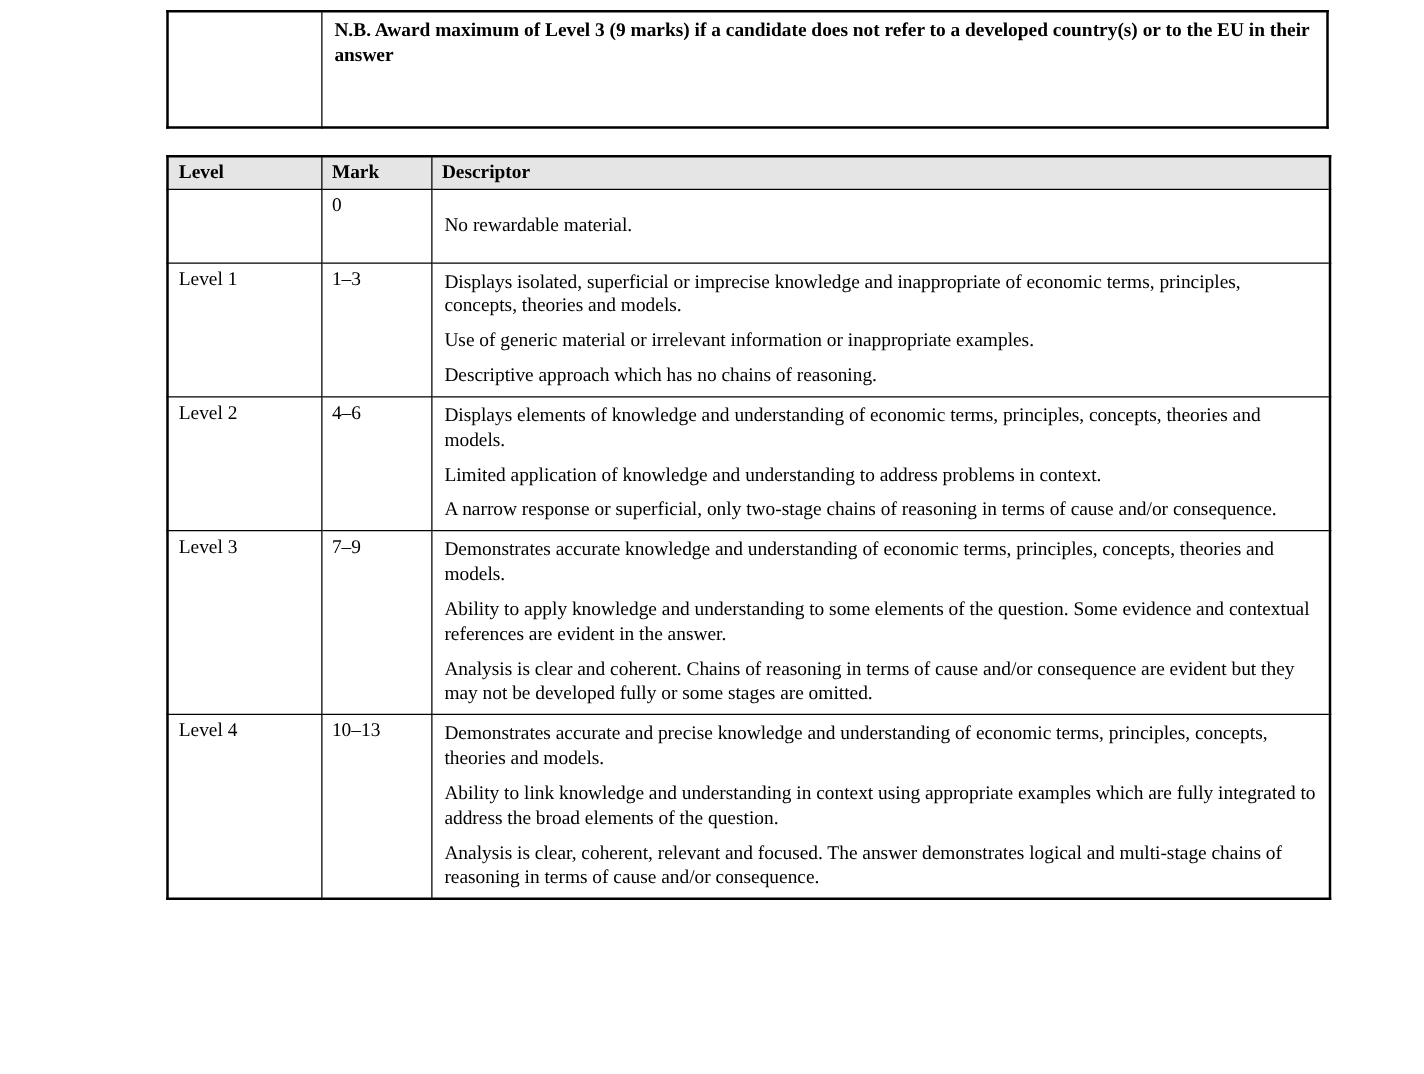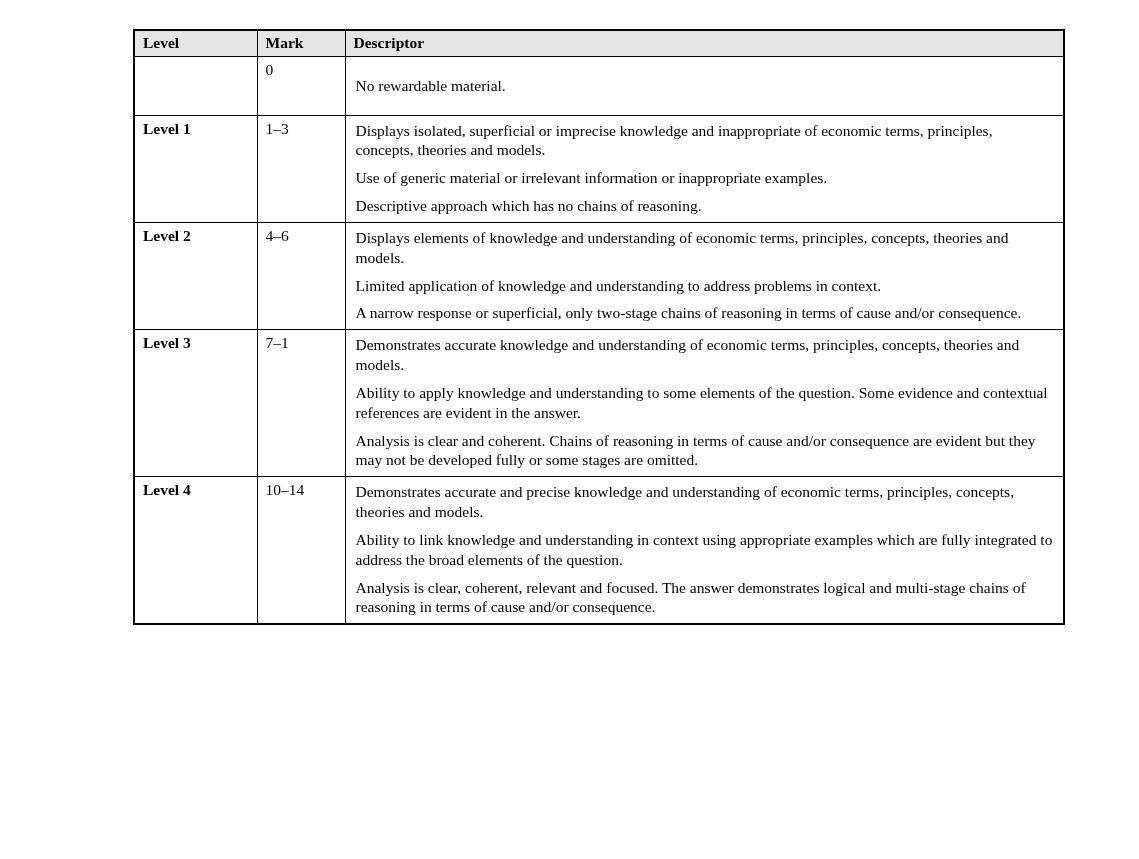"N.B. Award maximum of Level" table.note-table { html: none -> <table> <tbody> <tr> <td></td> <td> <div>N.B. Award maximum of Level 3 (9 marks) if a candidate does not refer to a developed country(s) or to the EU in their answer</div> </td> </tr> </tbody> </table> }
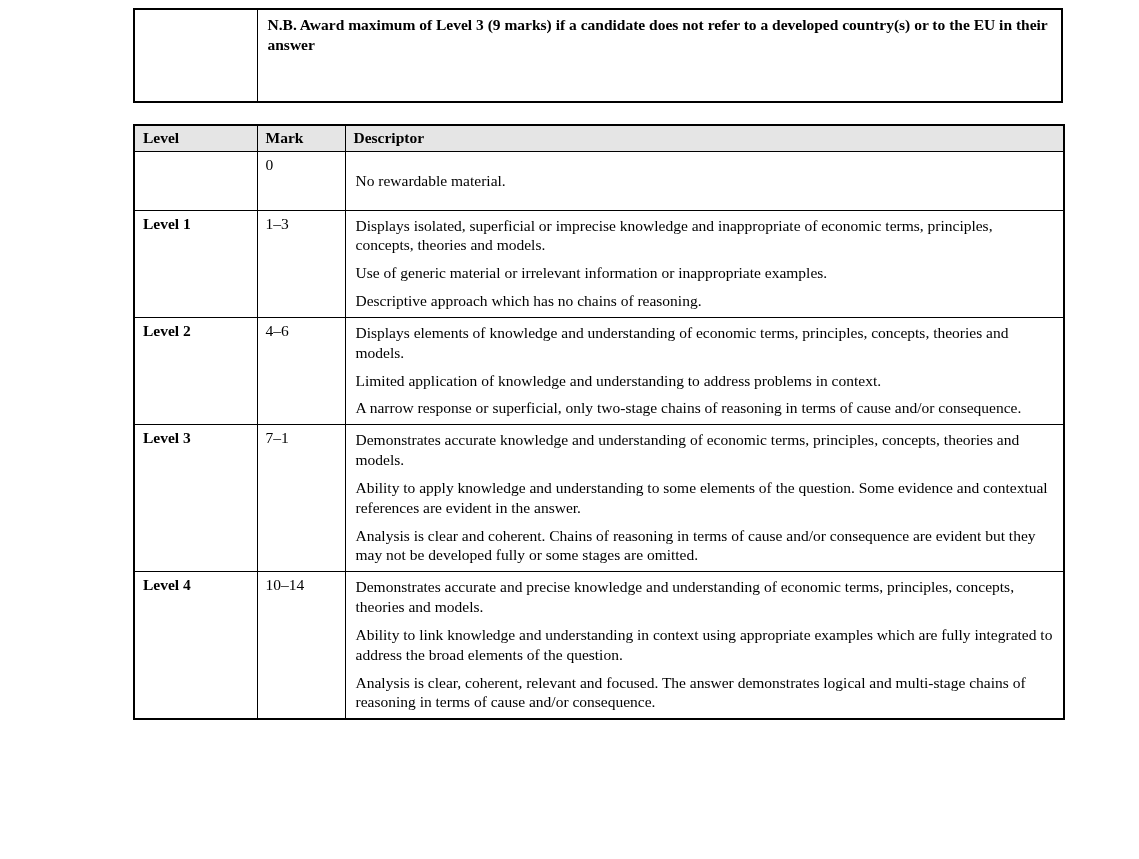"Level 1" .level-cell { font-weight: bold -> normal }
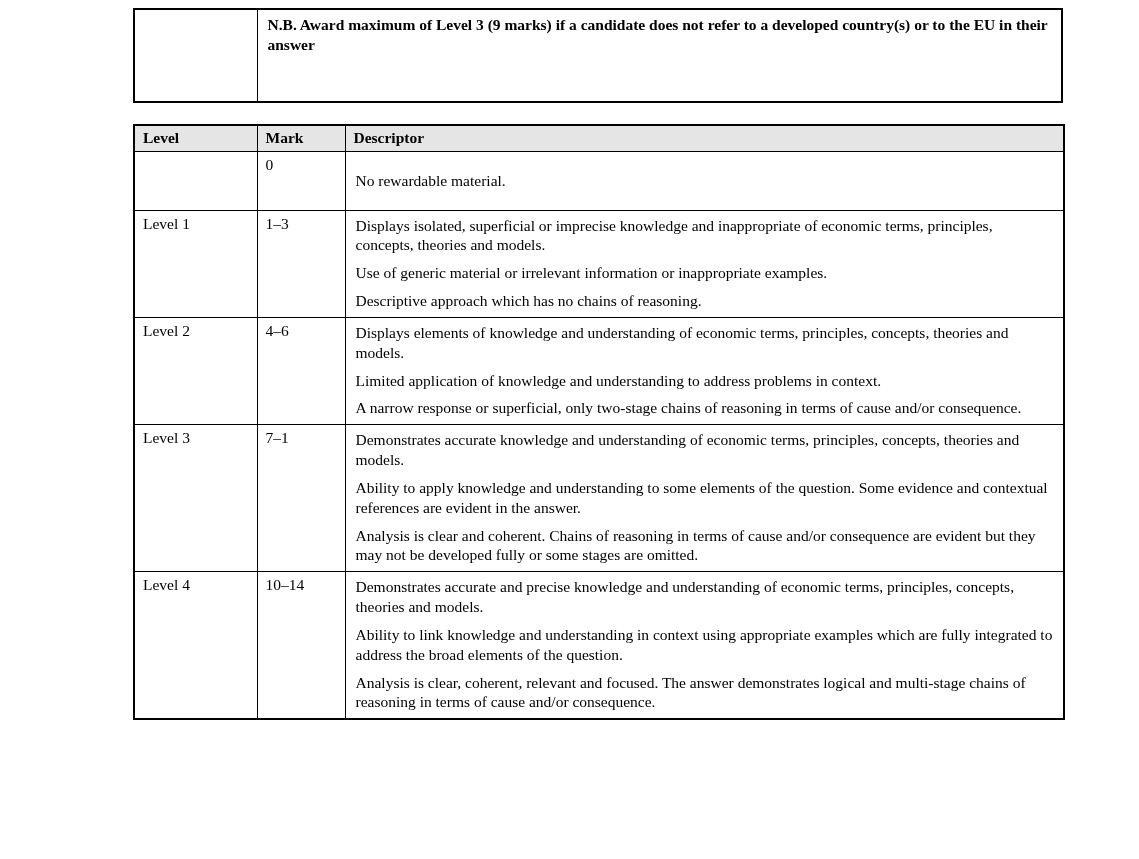"7–1" td.mark-cell { text: 1 -> 9 }
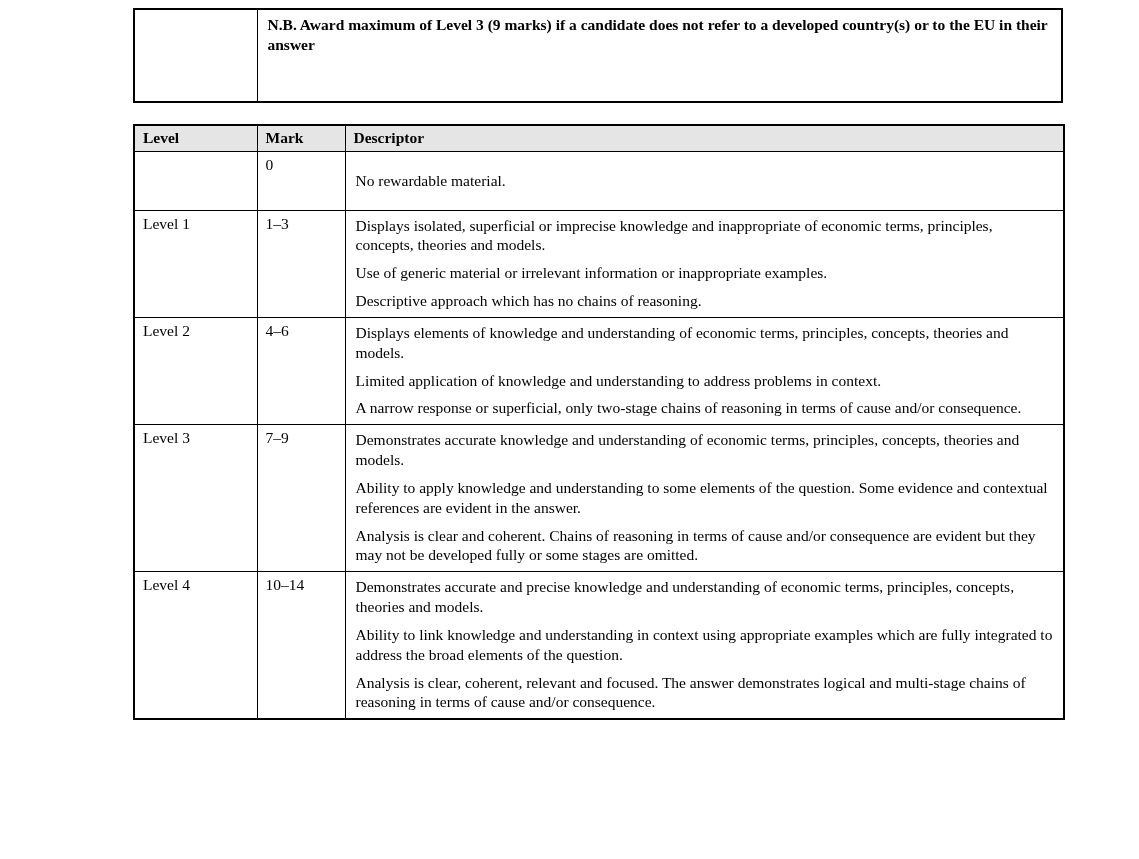"10–14" td.mark-cell { text: 14 -> 13 }
